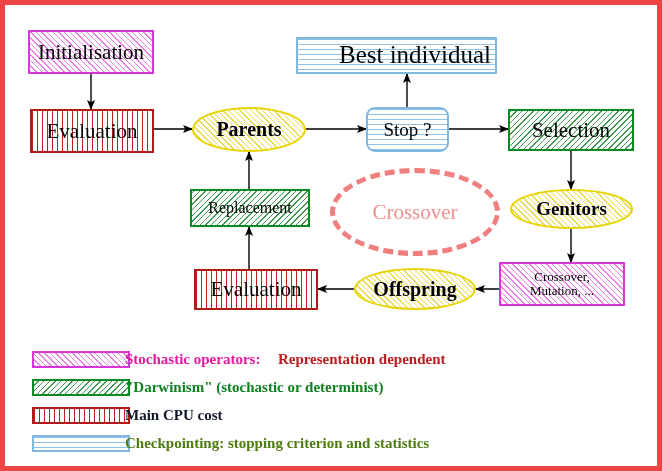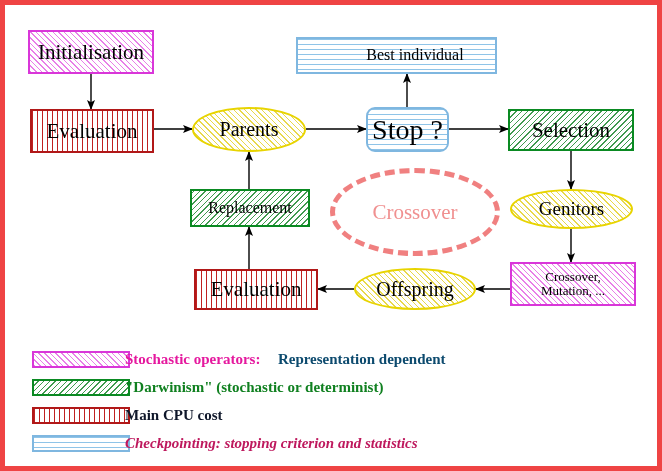"Best individual" div.node { font-size: 16px -> 25px }
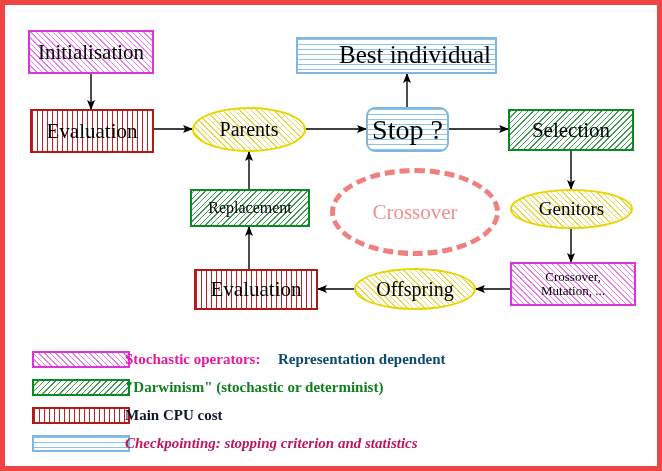"Parents" .pat-yellow { font-weight: none -> bold }
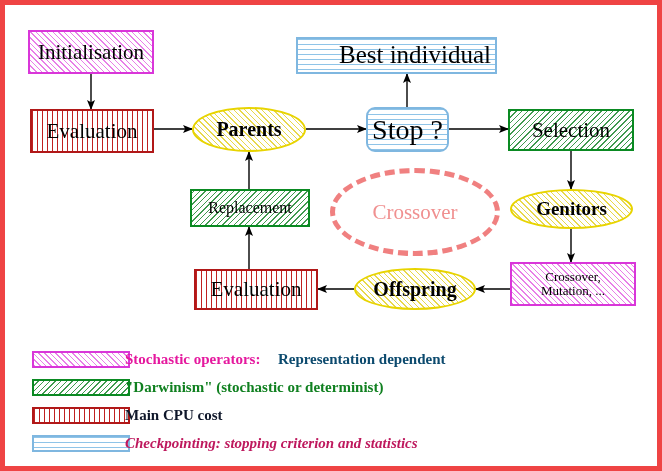"Stop ?" div.node { font-size: 28px -> 19px }
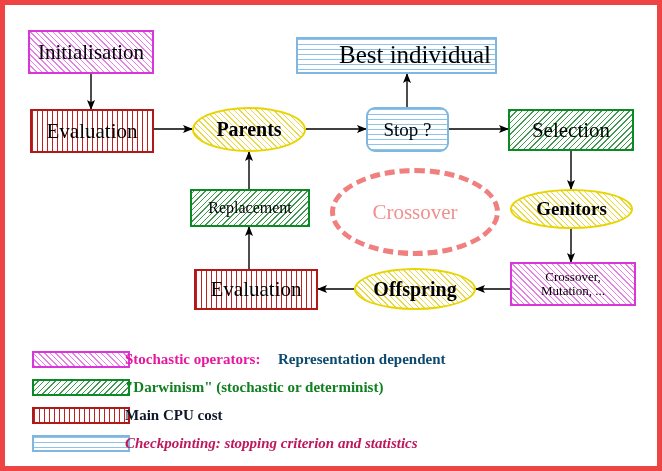"Crossover," div.node { left: 505px -> 494px }
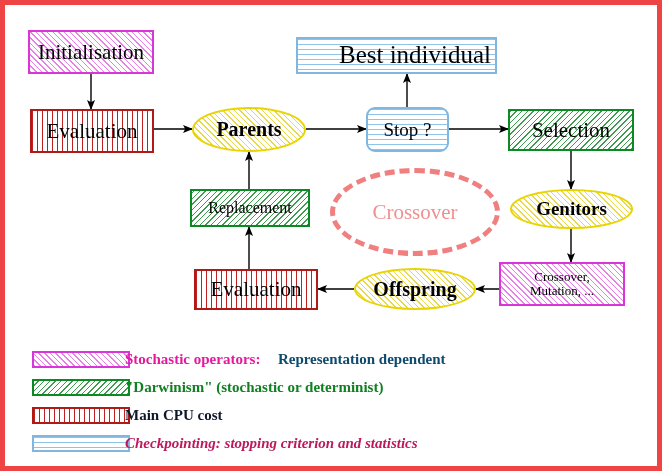"Representation dependent" span.t2 { color: #0c4a6e -> #b91c1c }
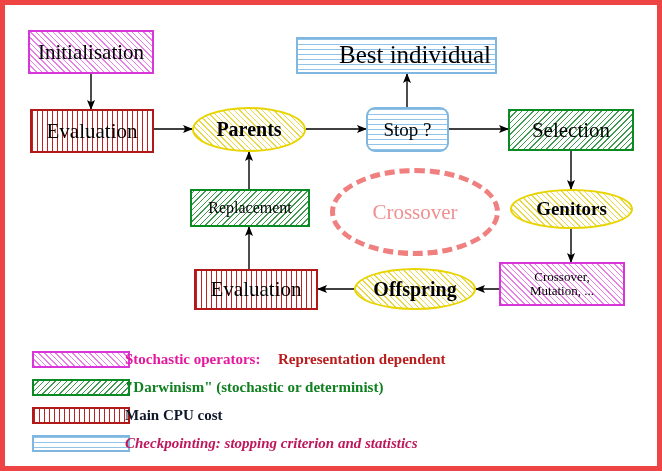"Checkpointing: stopping criterion and" span.legend-text { color: #be185d -> #4d7c0f; font-style: italic -> none }
